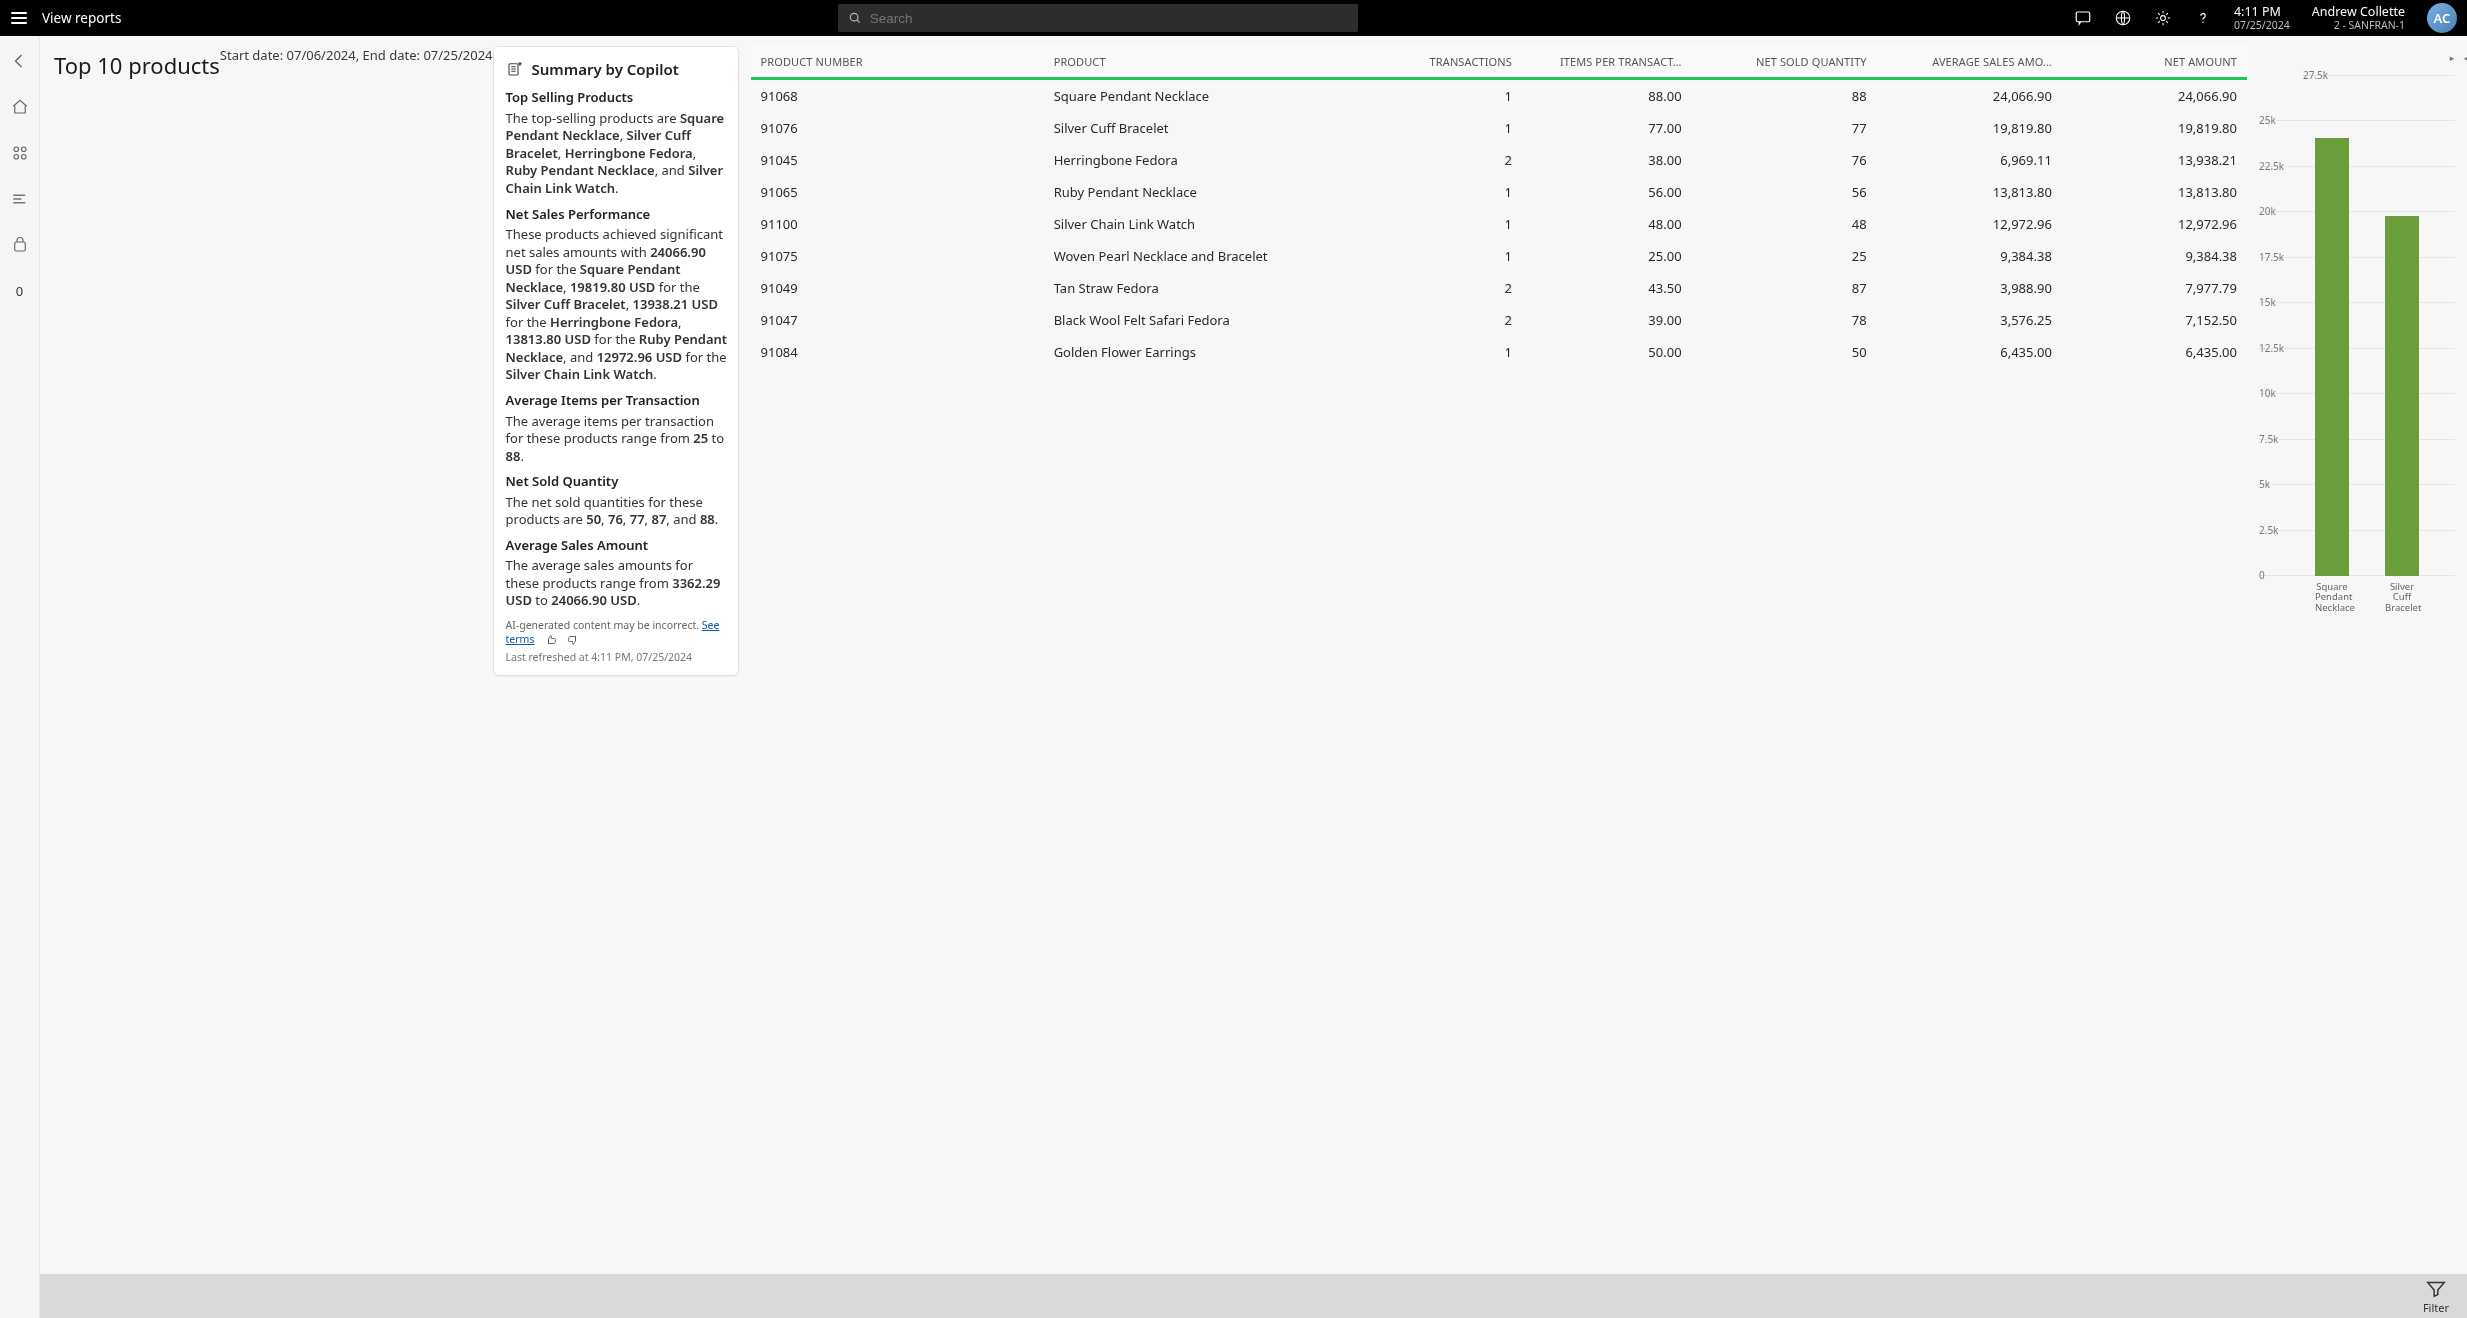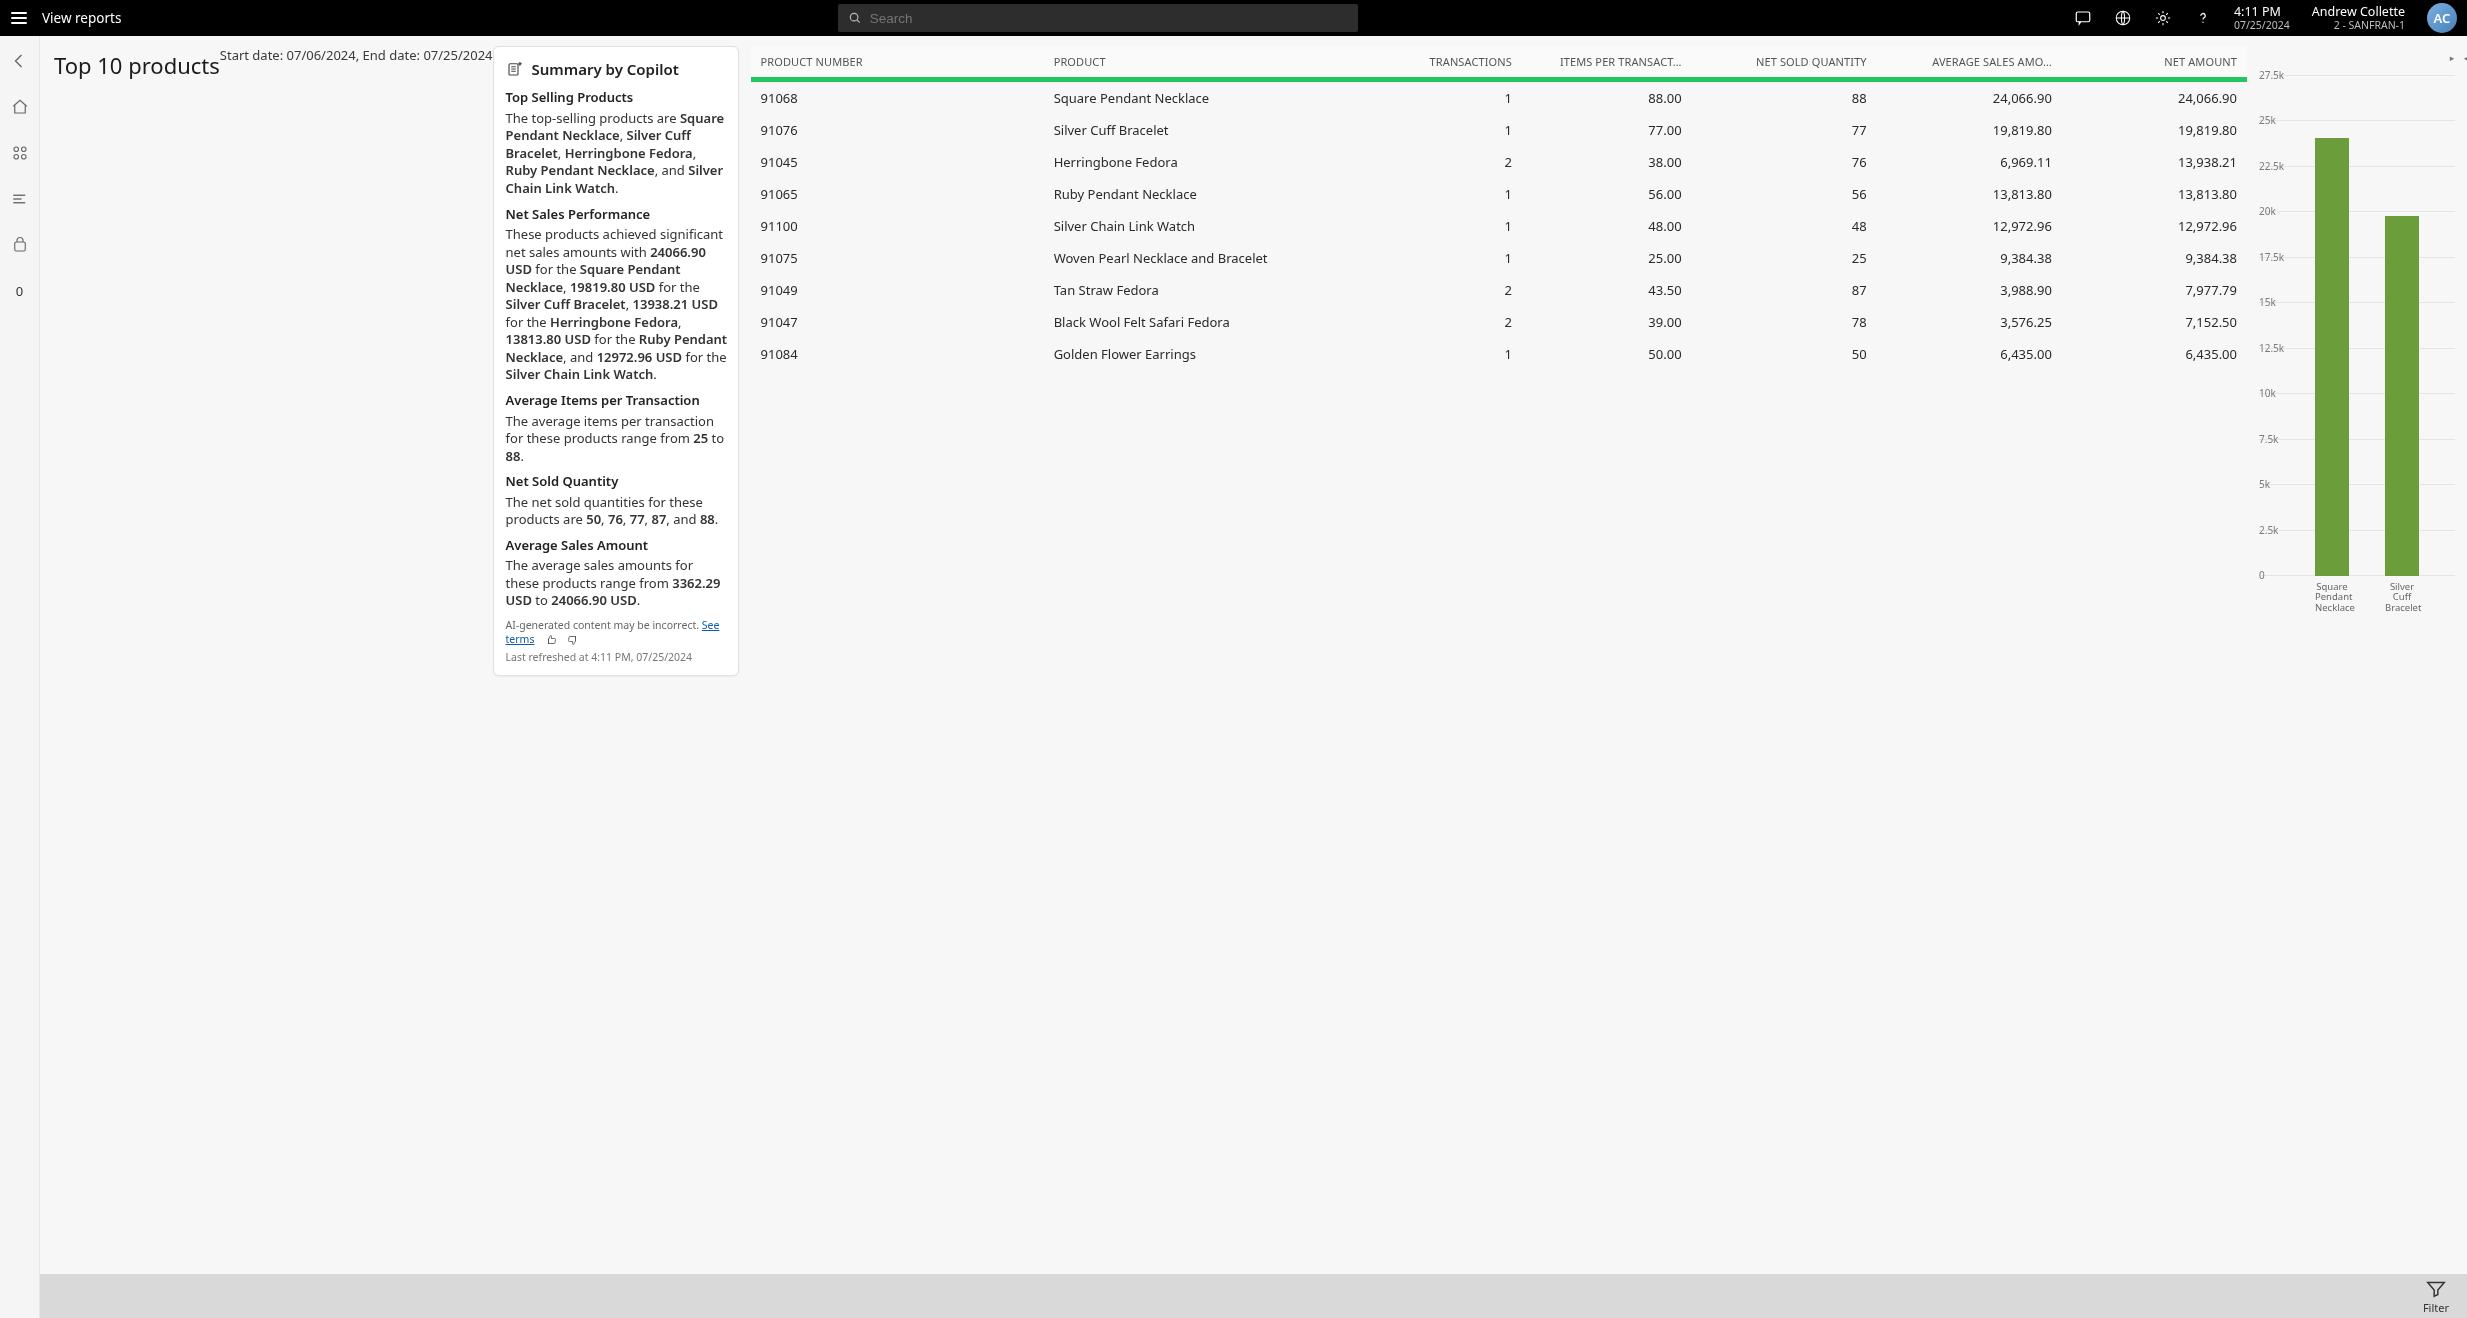"PRODUCT NUMBER" table.grid thead th { border-bottom: 5px solid #22c55e -> 3px solid #22c55e }
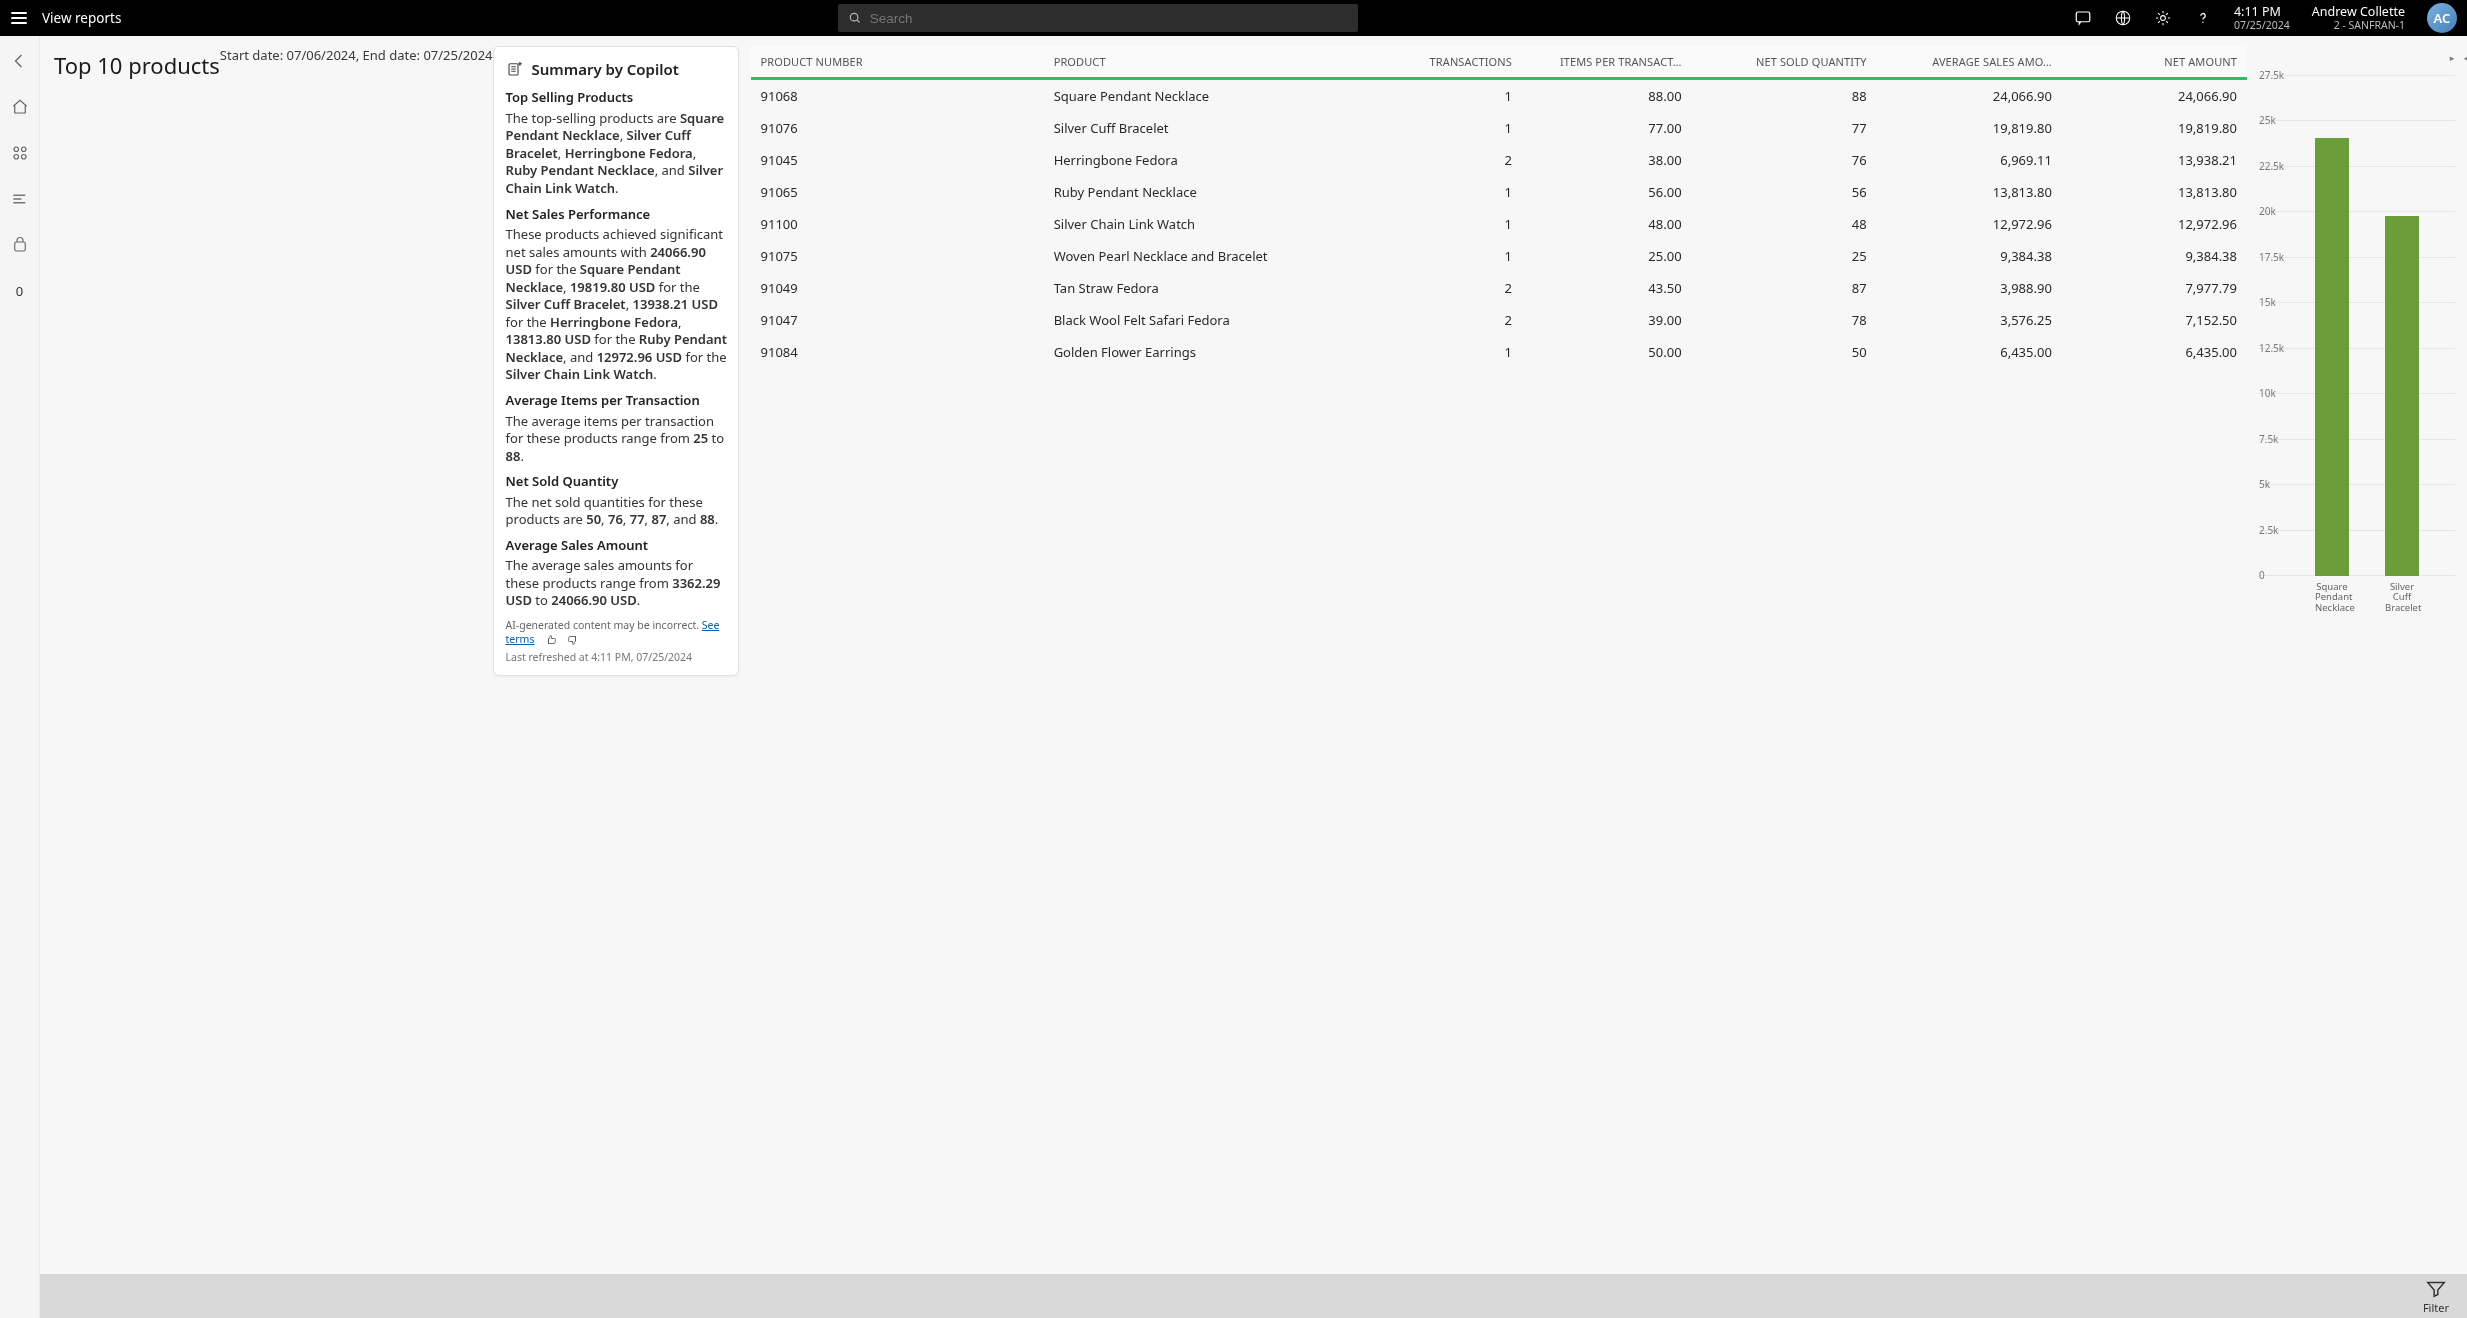"27.5k" div.chart-gridline { margin-left: none -> 44px }
